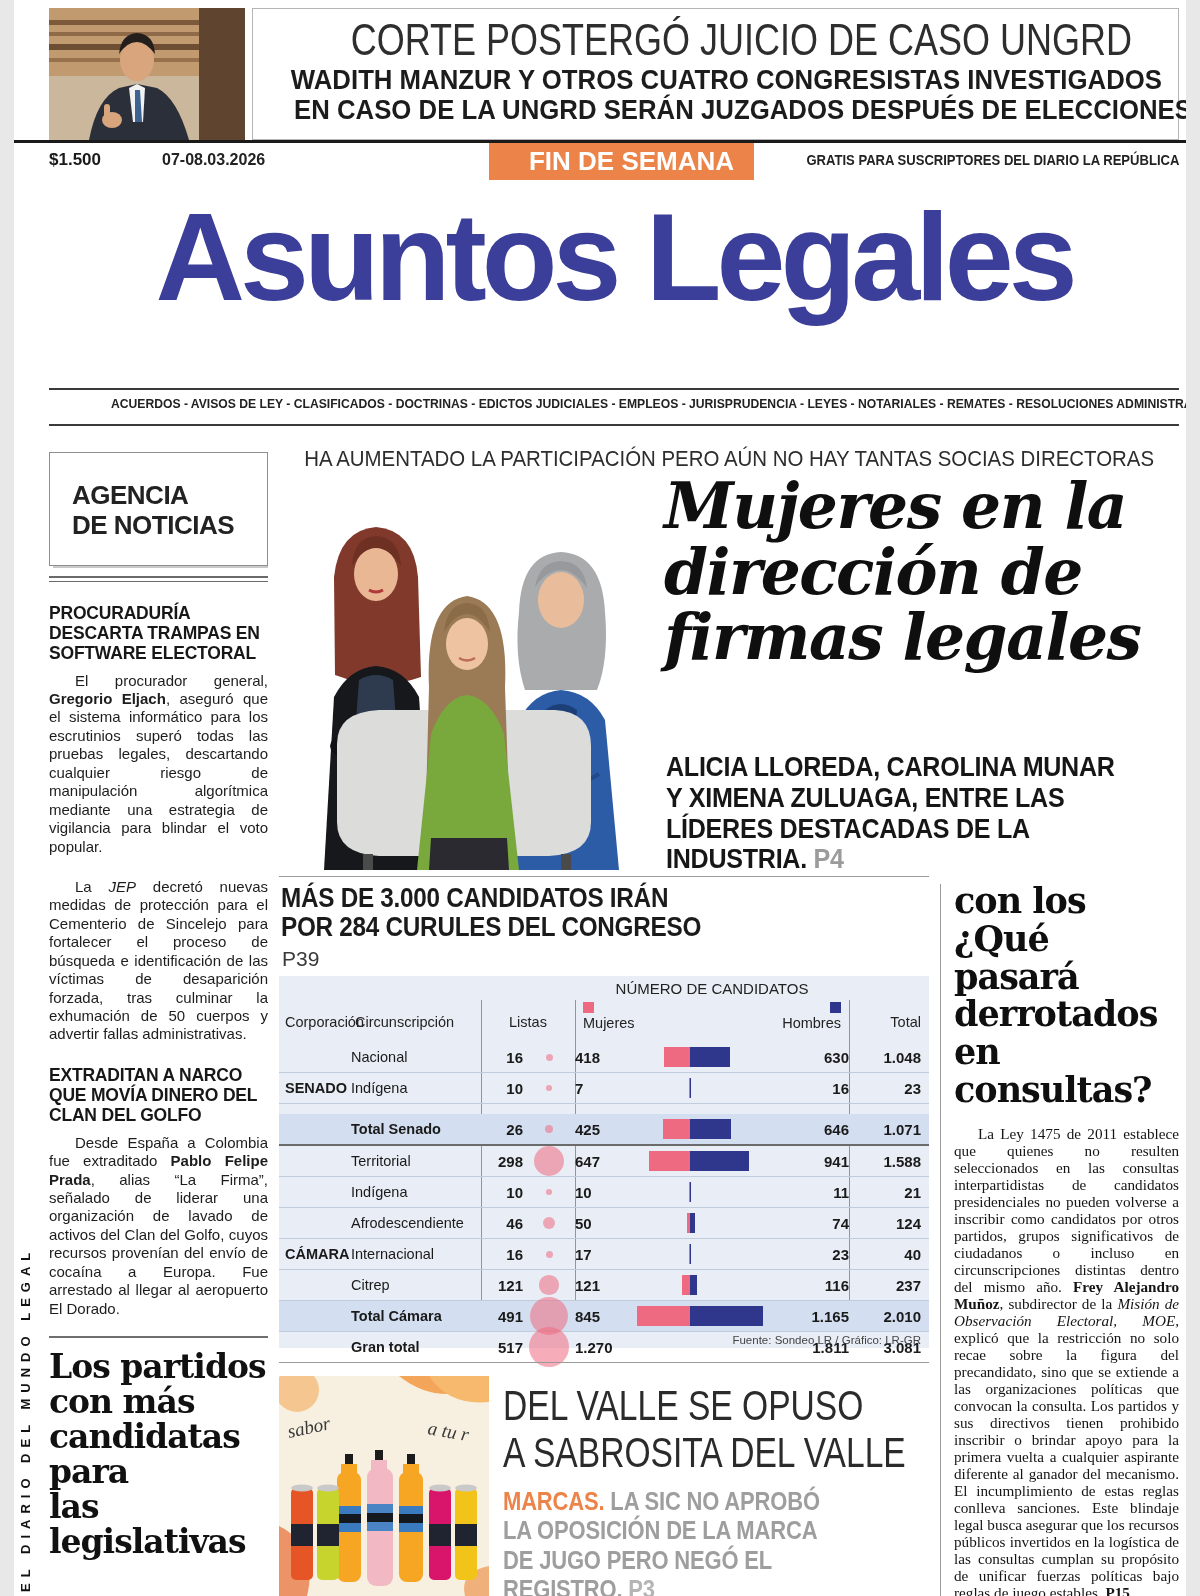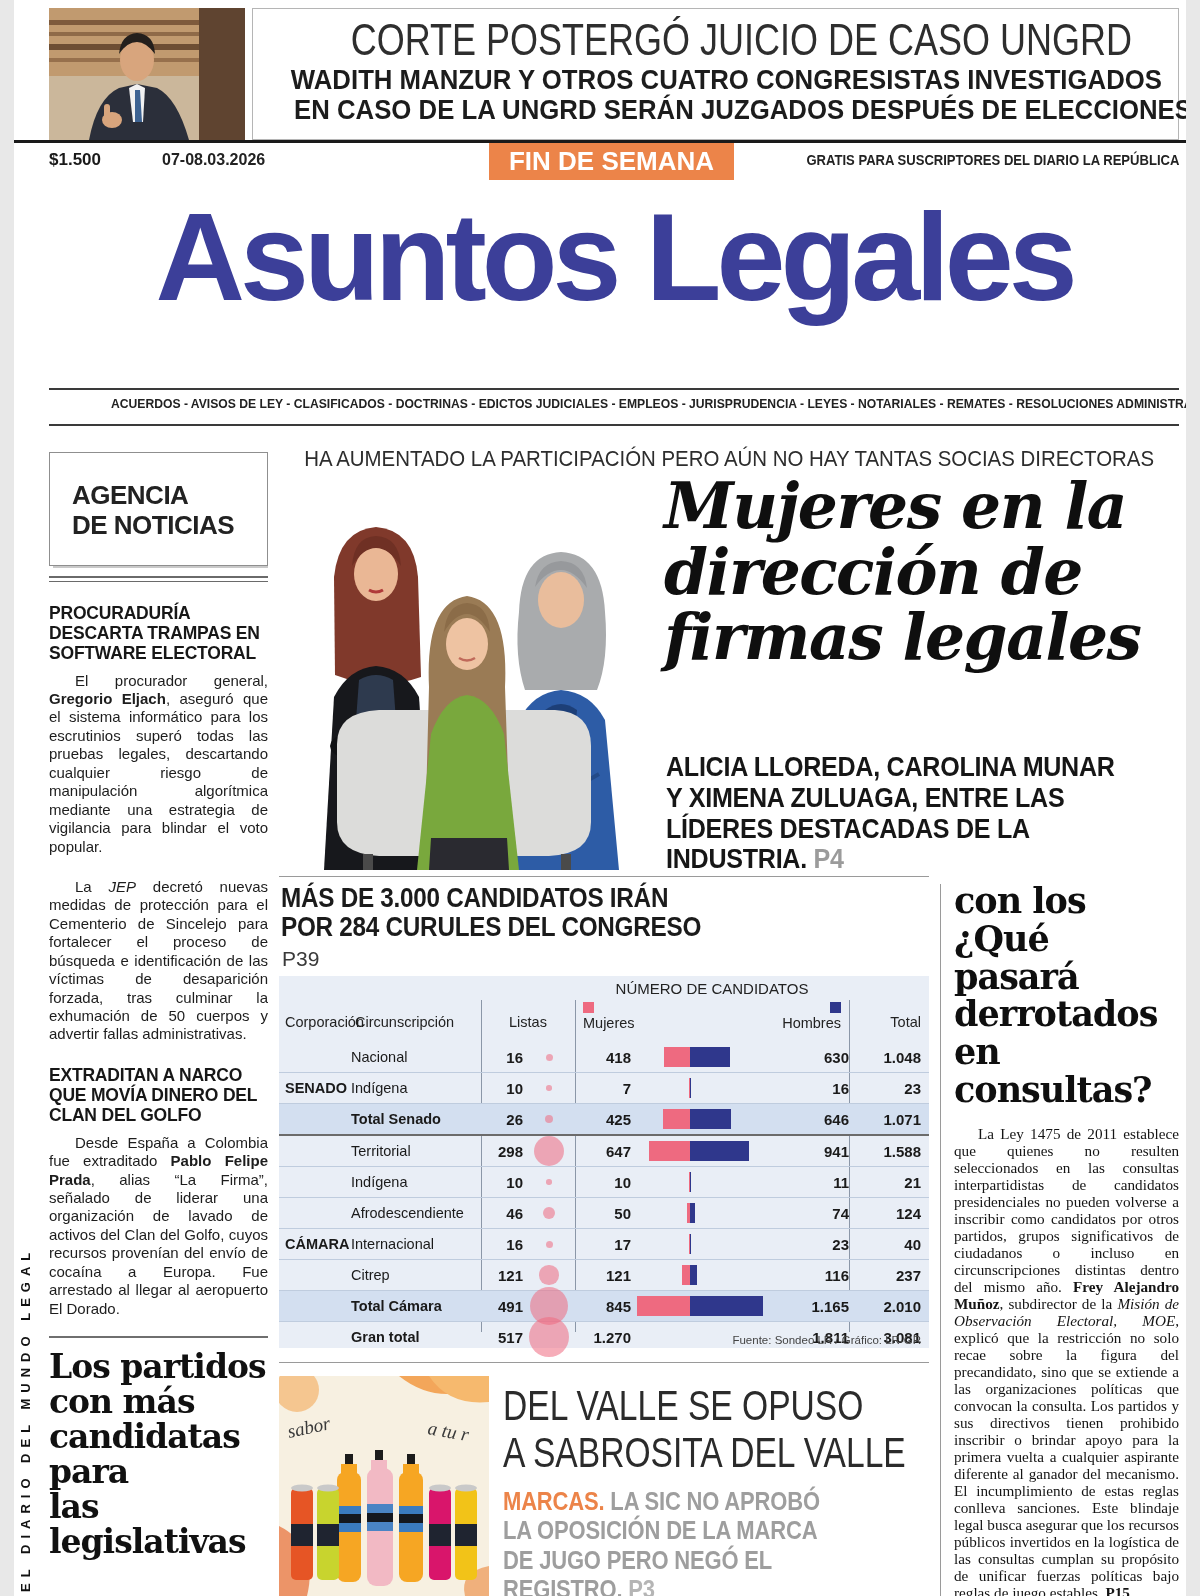"FIN DE SEMANA" #edition-banner { padding-left: none -> 20px }
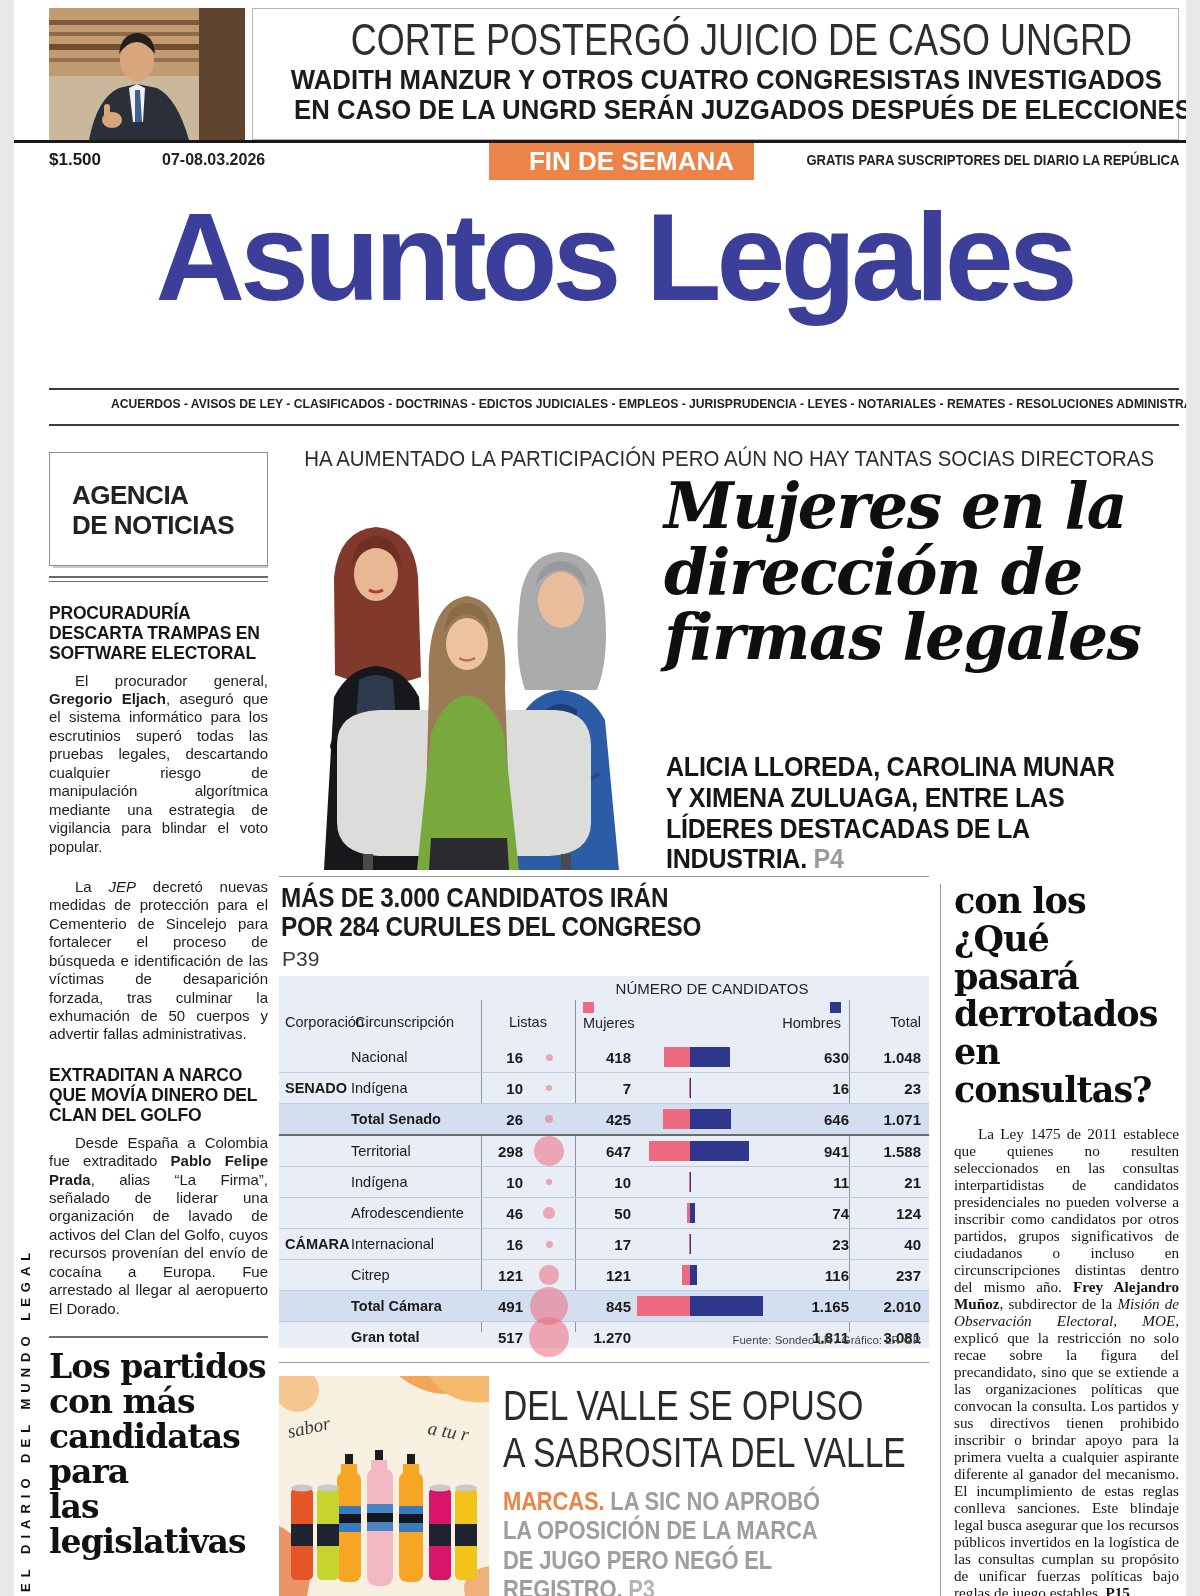"418" .c-m { text-align: right -> none }
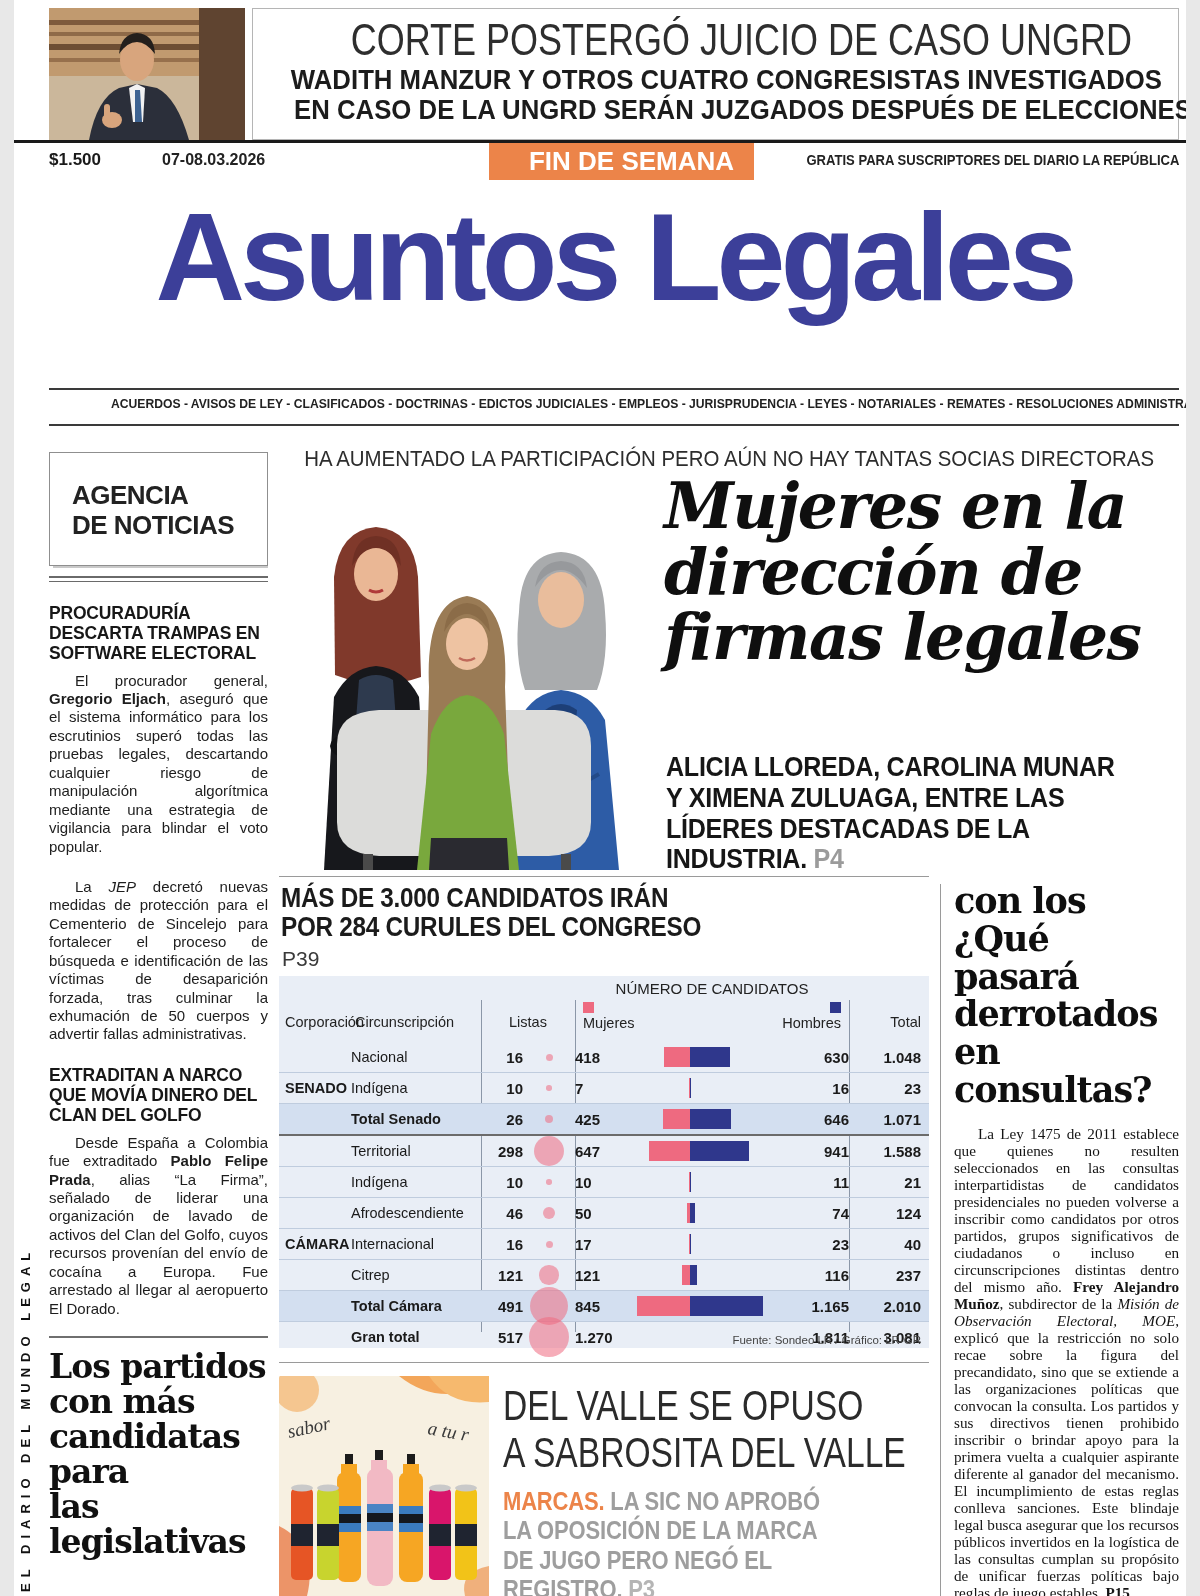"Total Senado" .t-row.sep { margin-top: none -> 10px }
